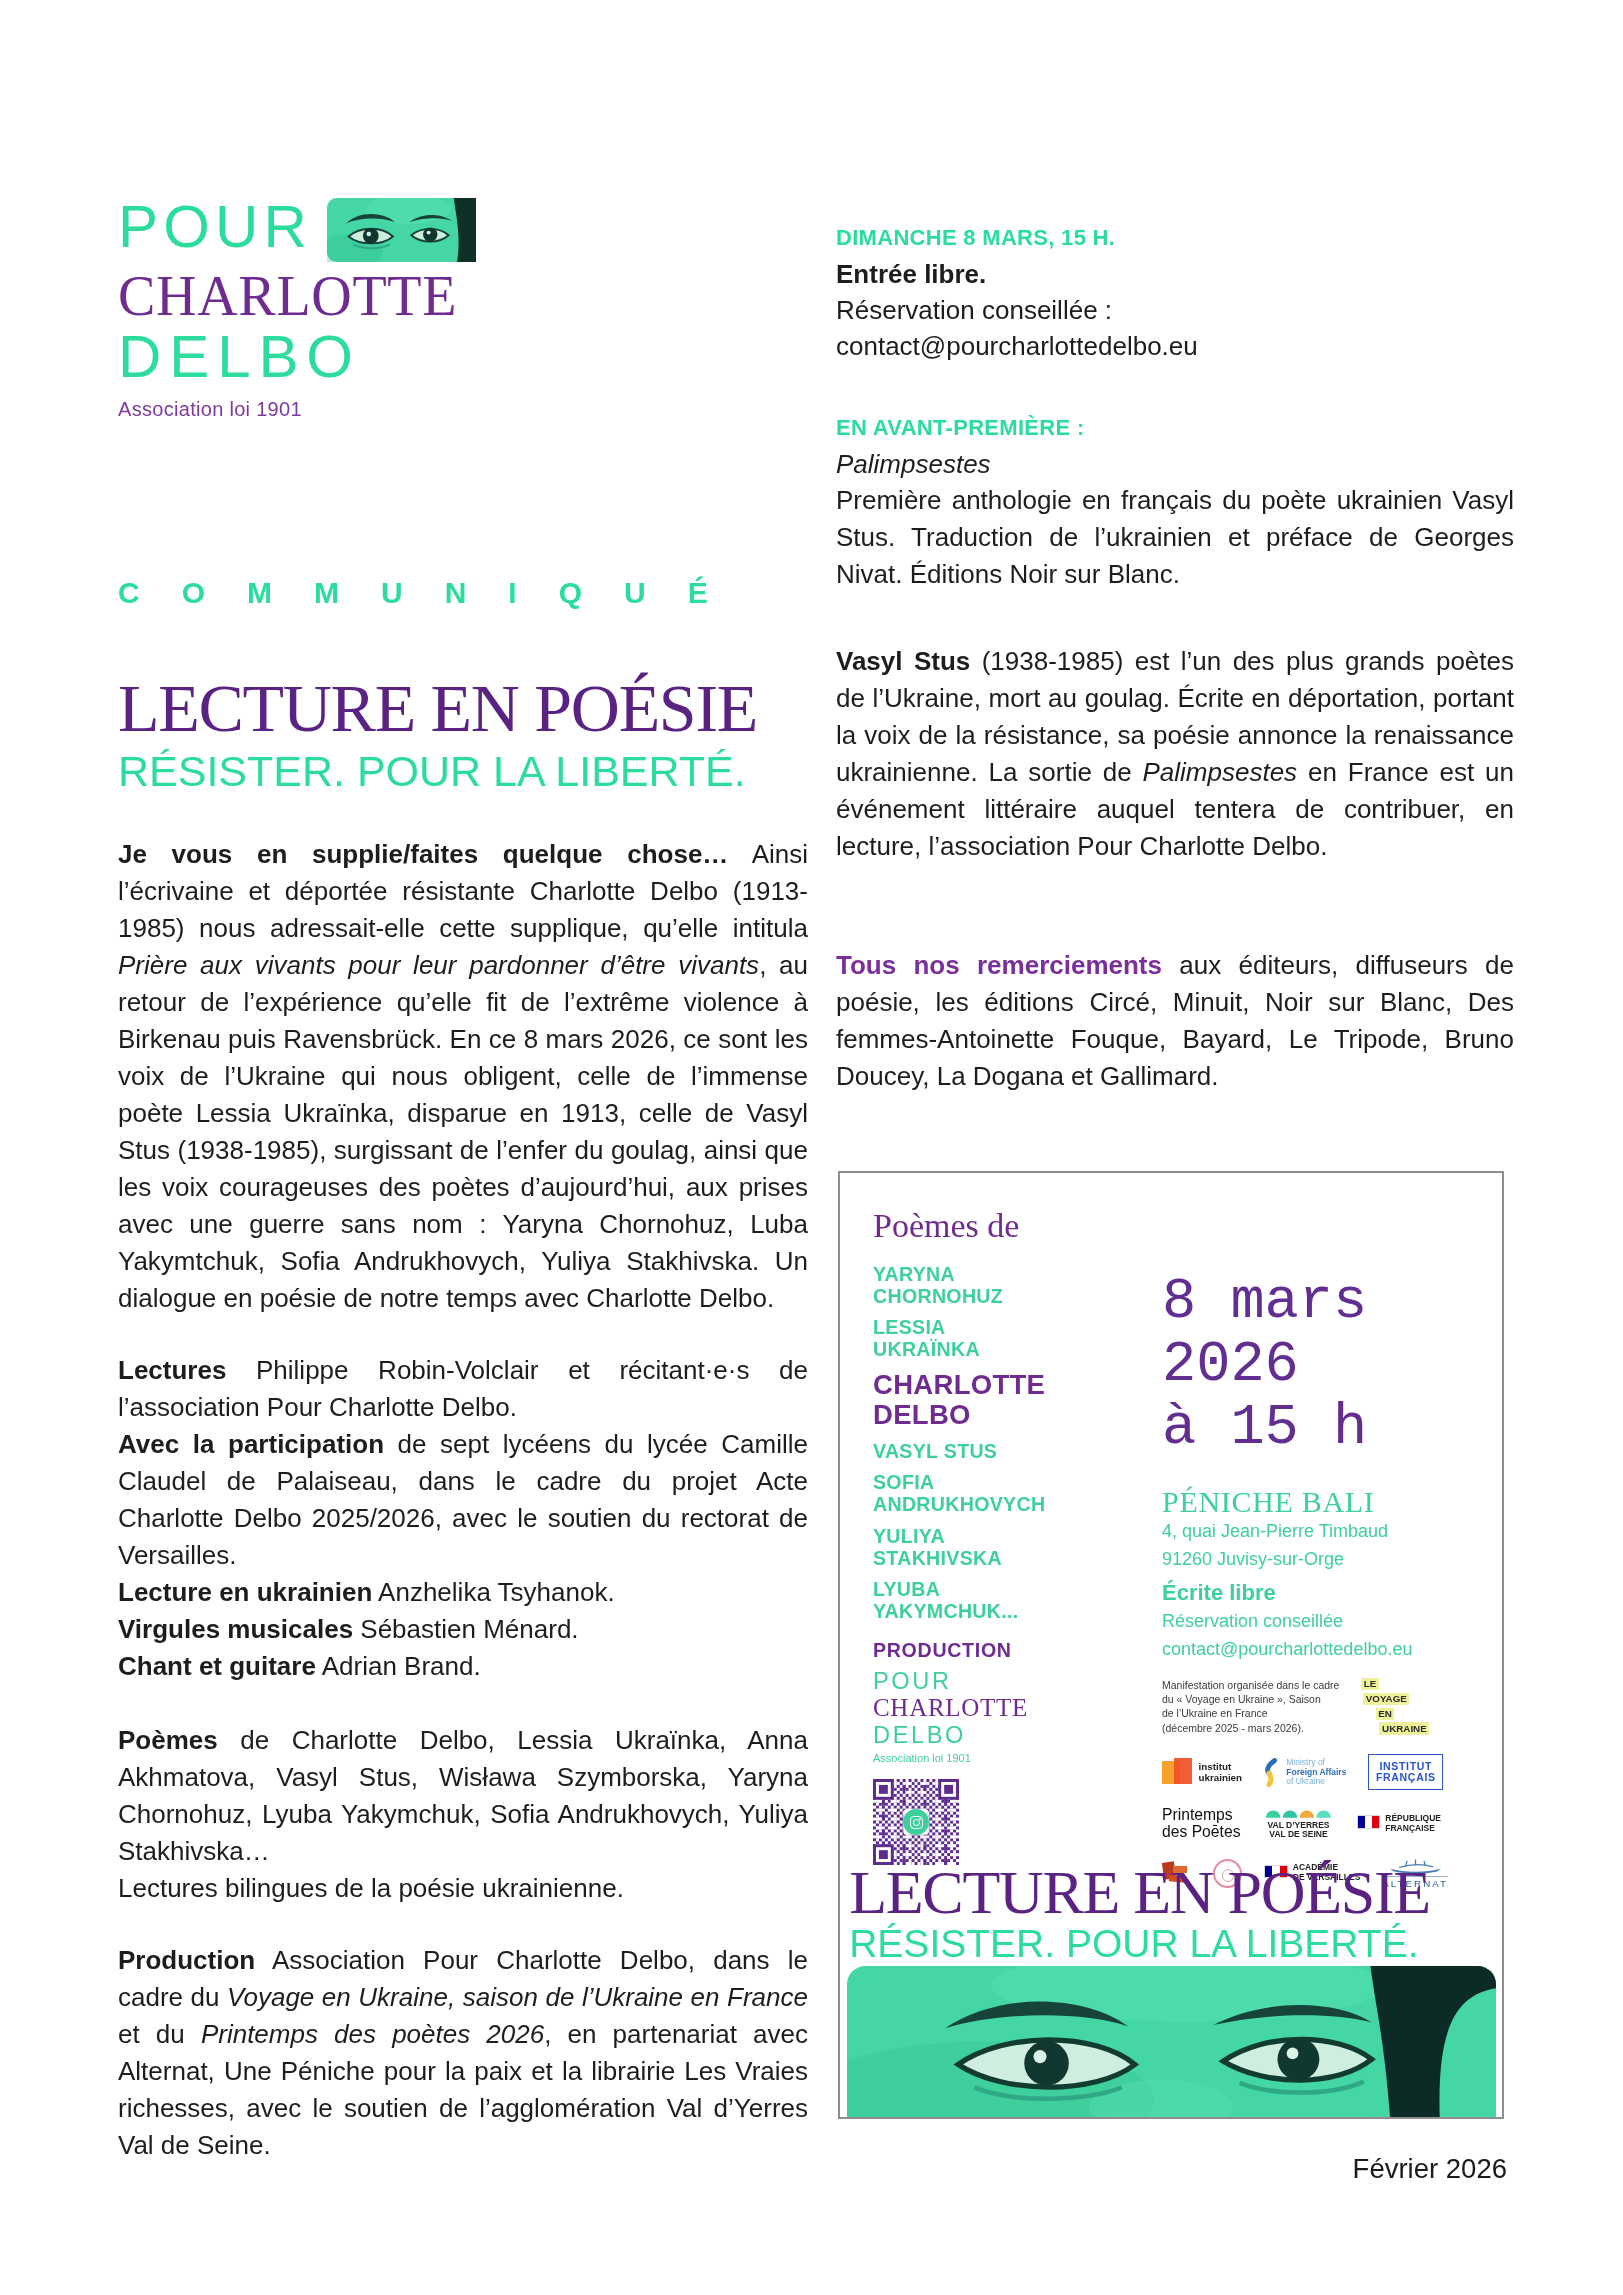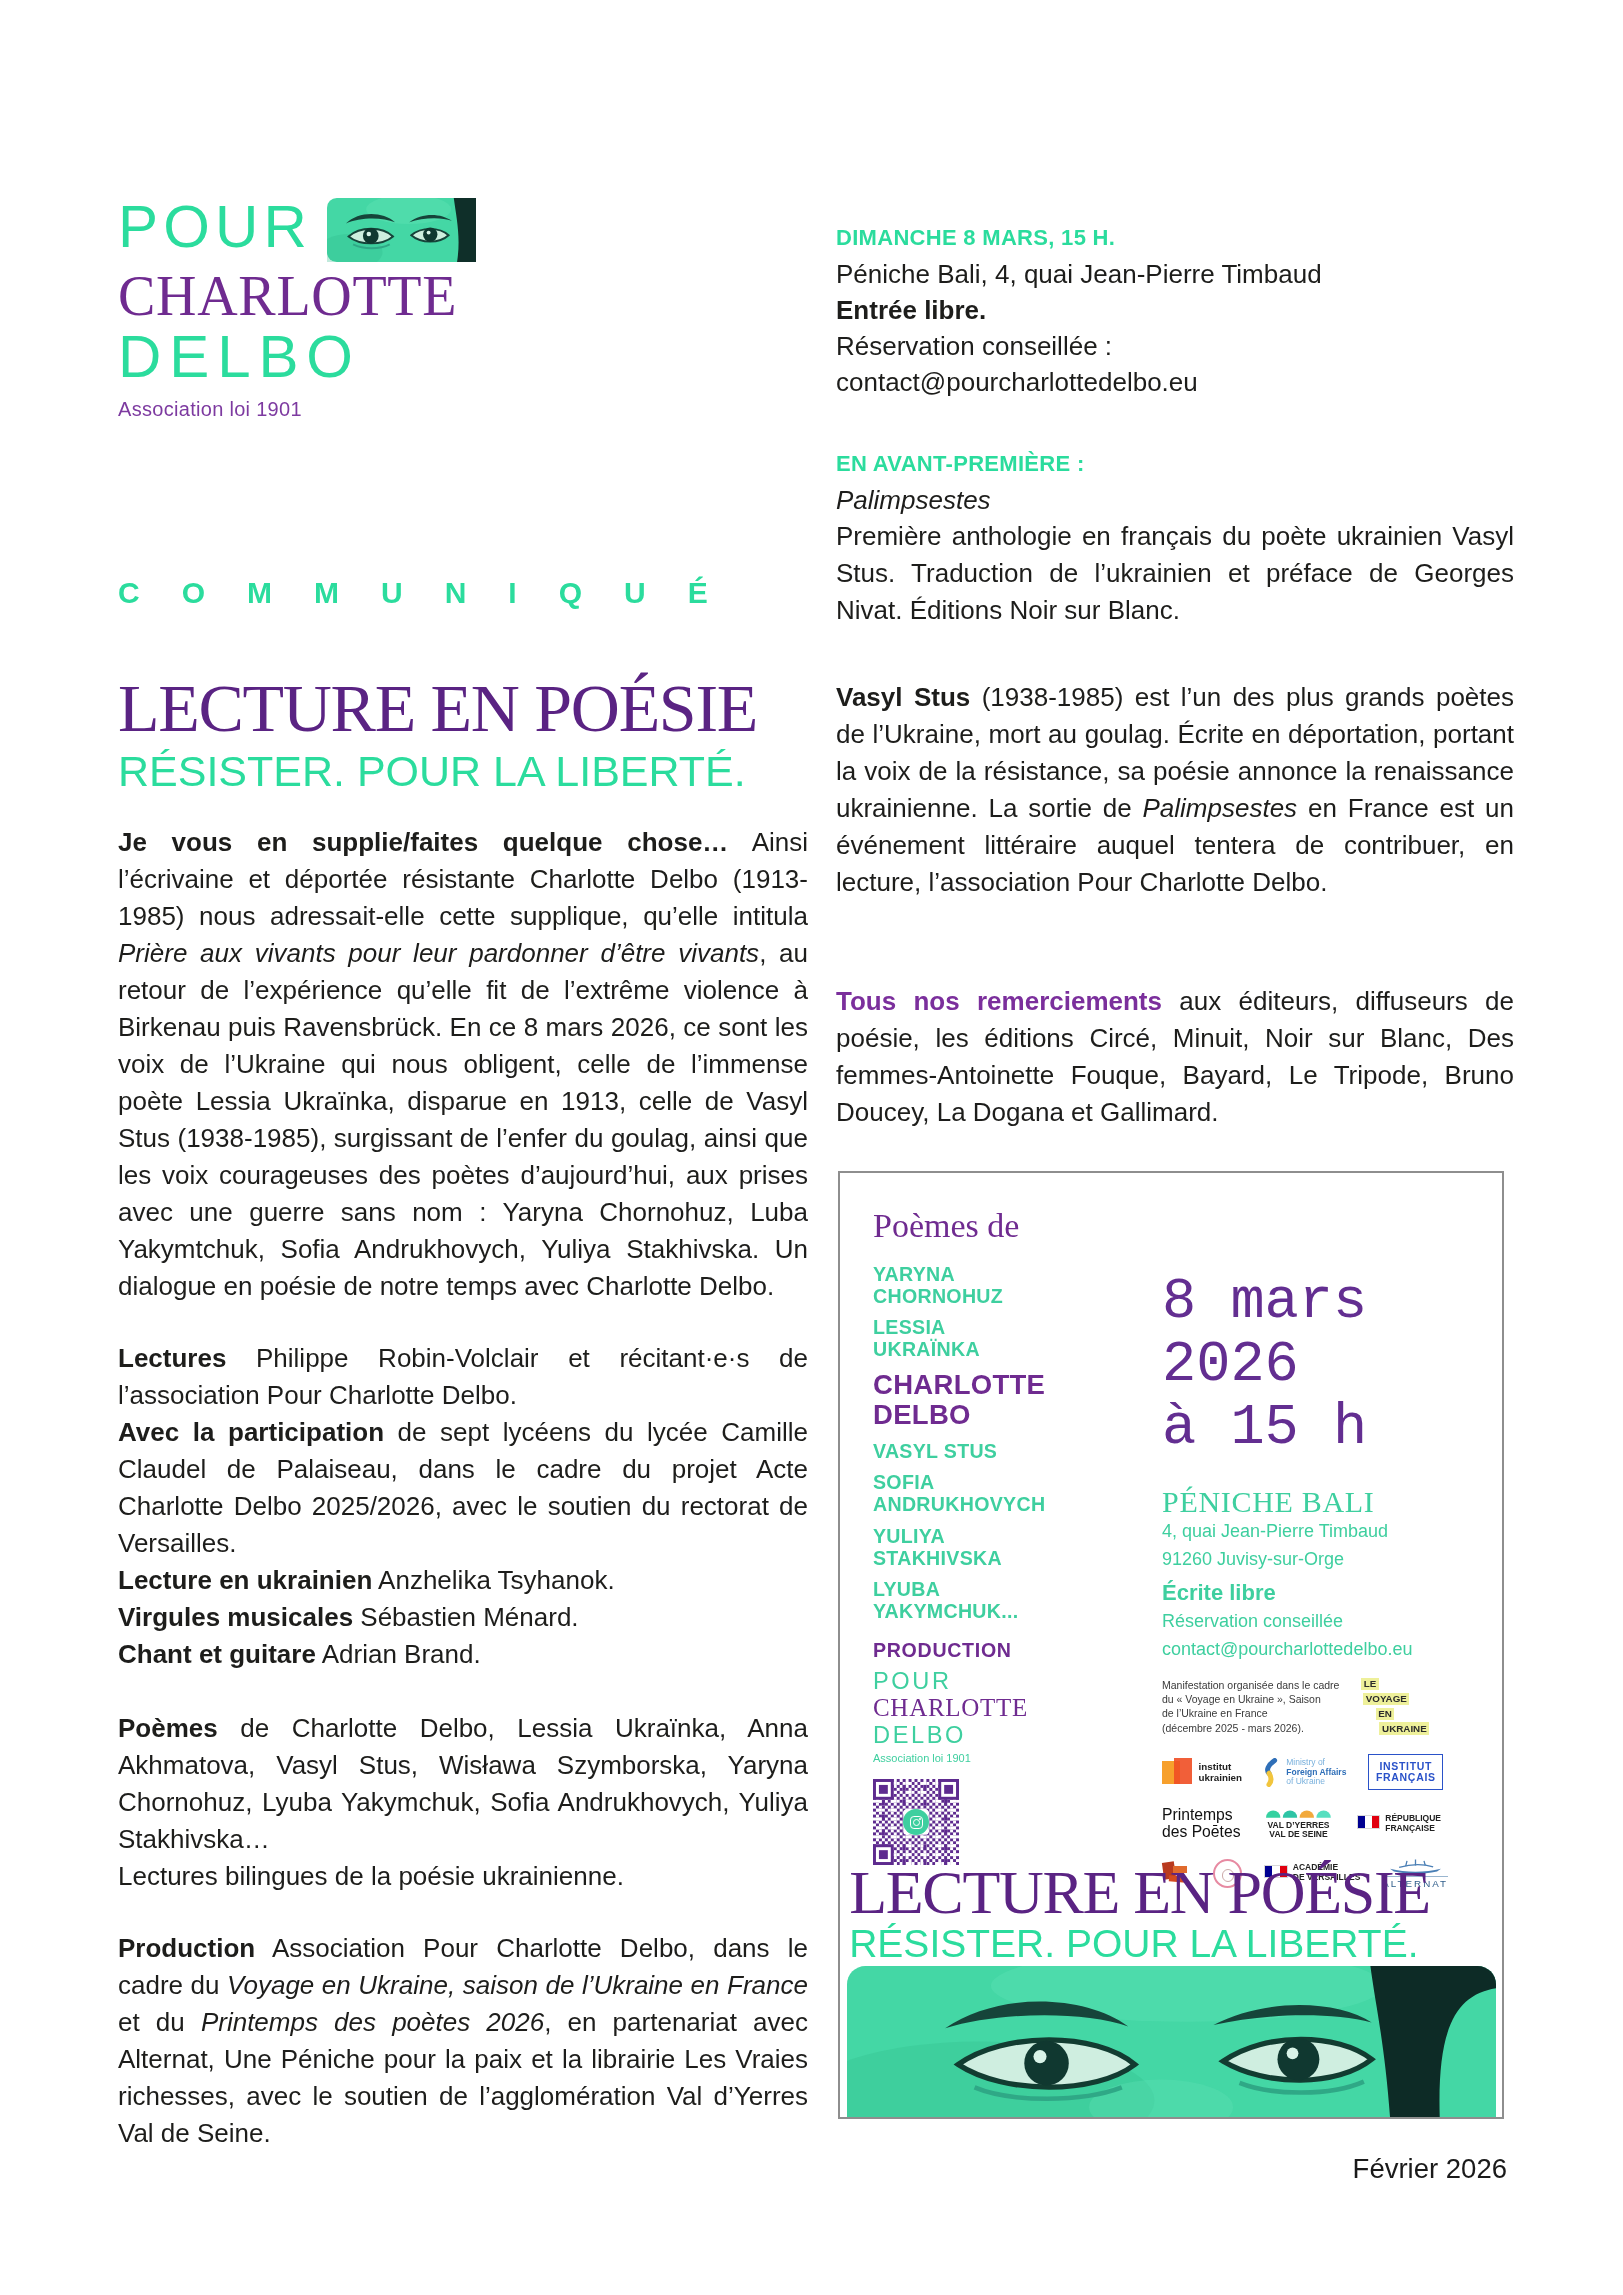"Péniche Bali, 4, quai Jean-Pierre" div.line { html: <div>Péniche Bali, 4, quai Jean-Pierre Timbaud</div> -> none }
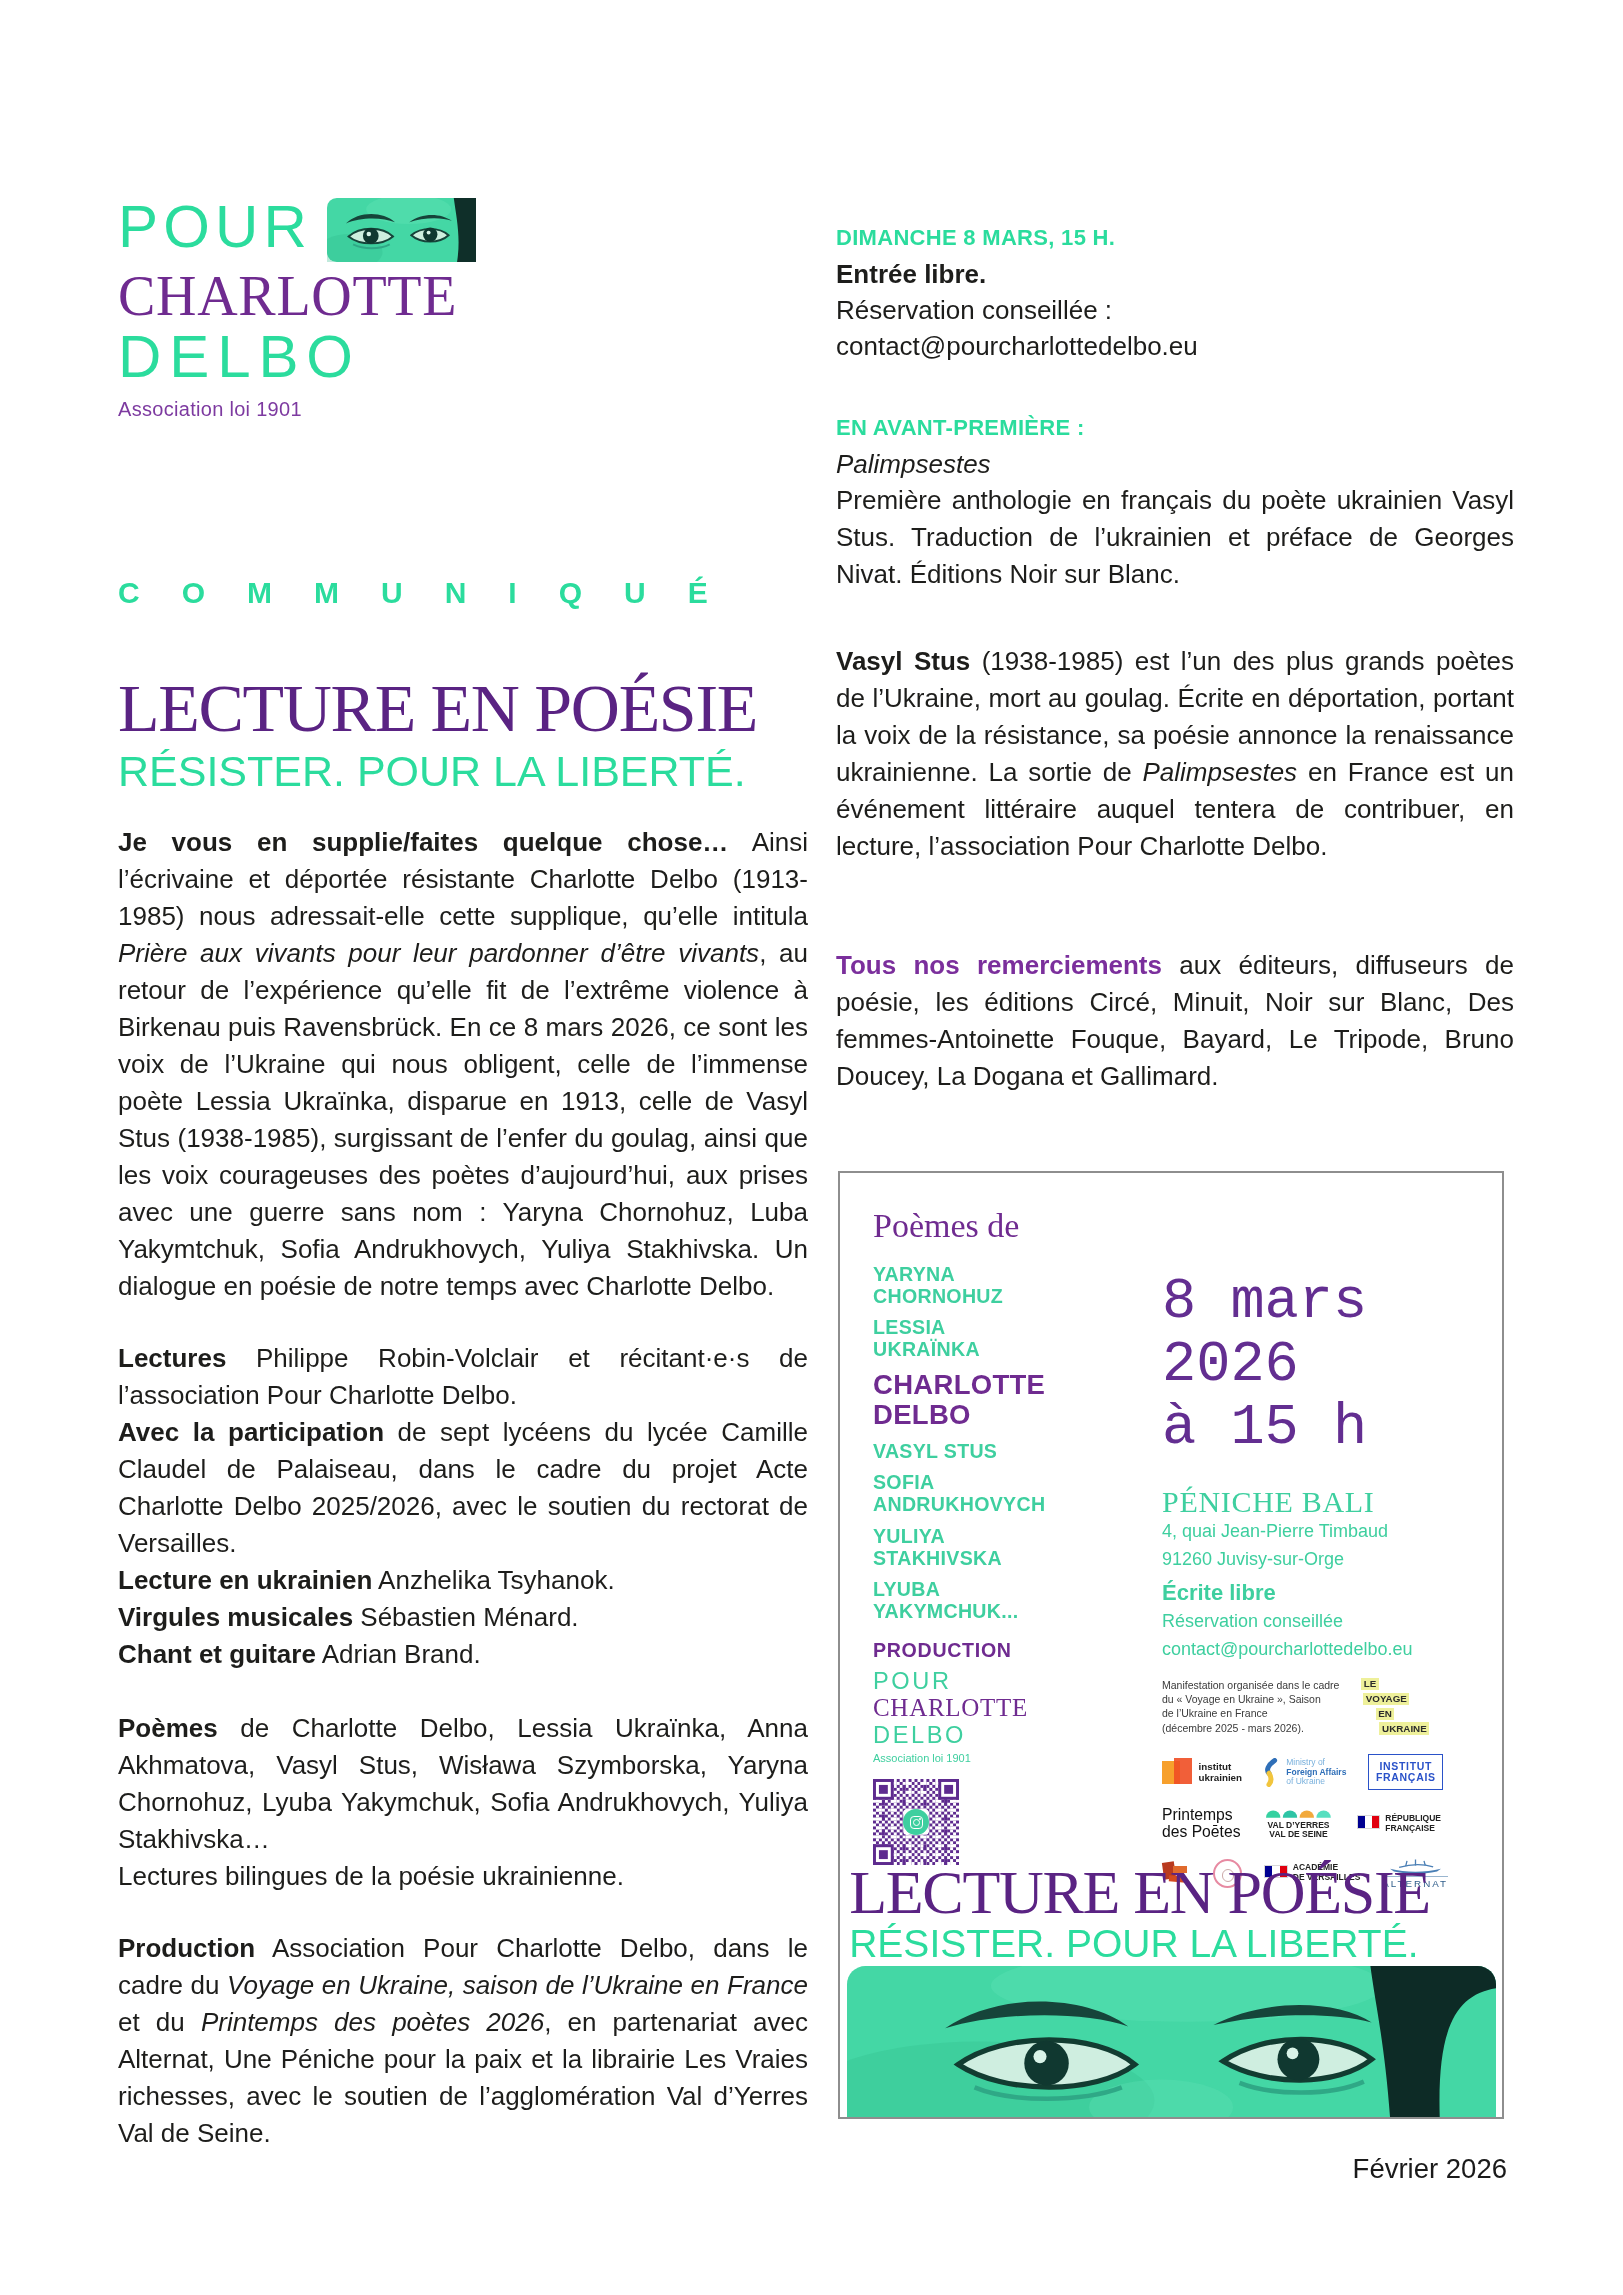"Je vous en supplie/faites quelque" .intro { margin-top: 30px -> 42px }
